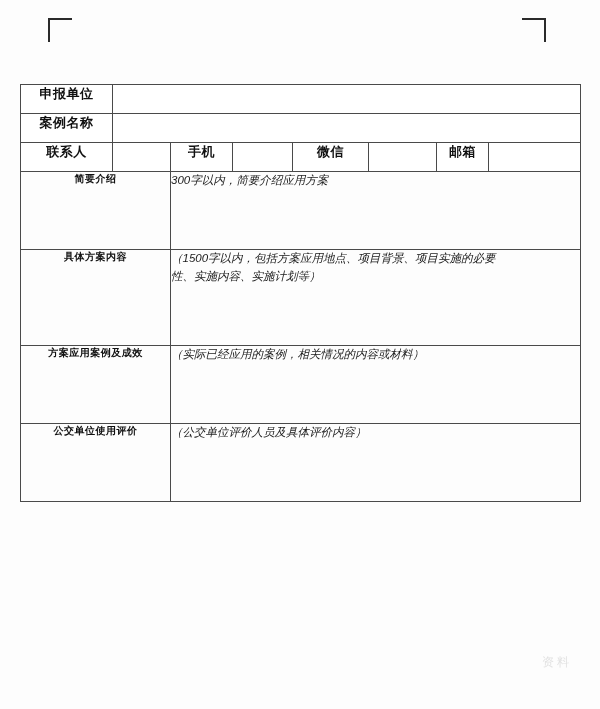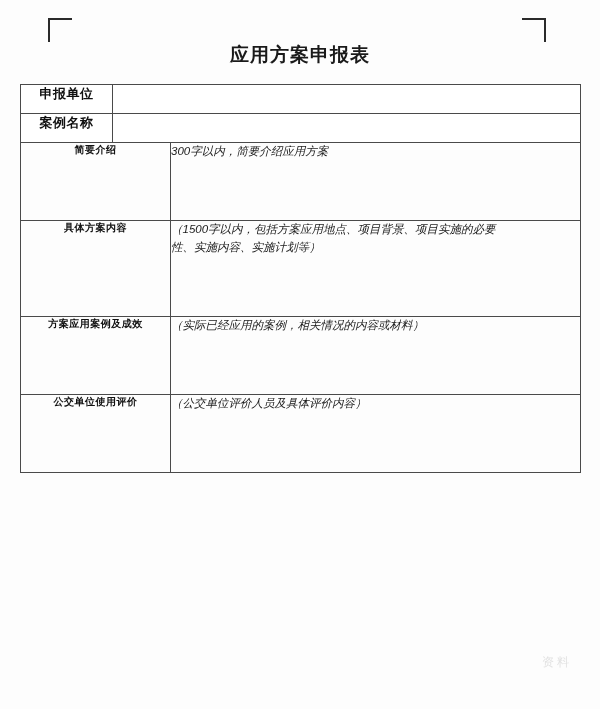"应用方案申报表" div.doc-title { html: <div>应用方案申报表</div> -> none }
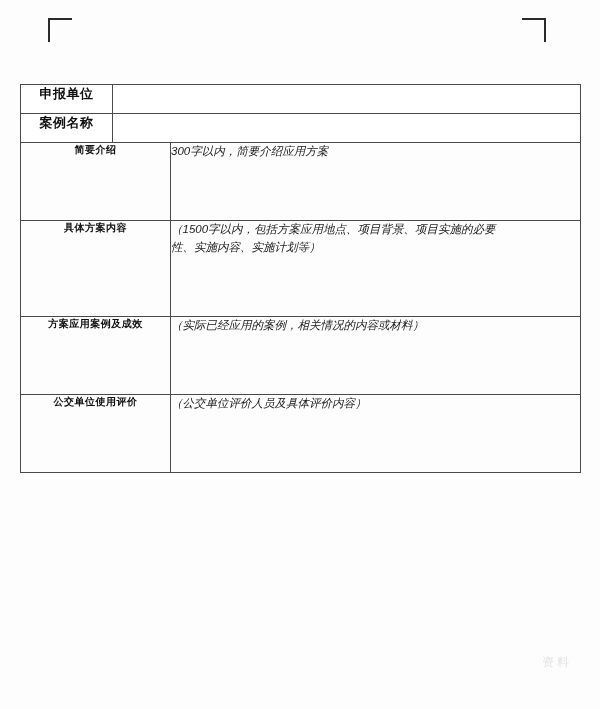"联系人" tr.lbl-row { html: none -> <tr> <td>联系人</td> <td></td> <td>手机</td> <td></td> <td>微信</td> <td></td> <td>邮箱</td> <td></td> </tr> }
